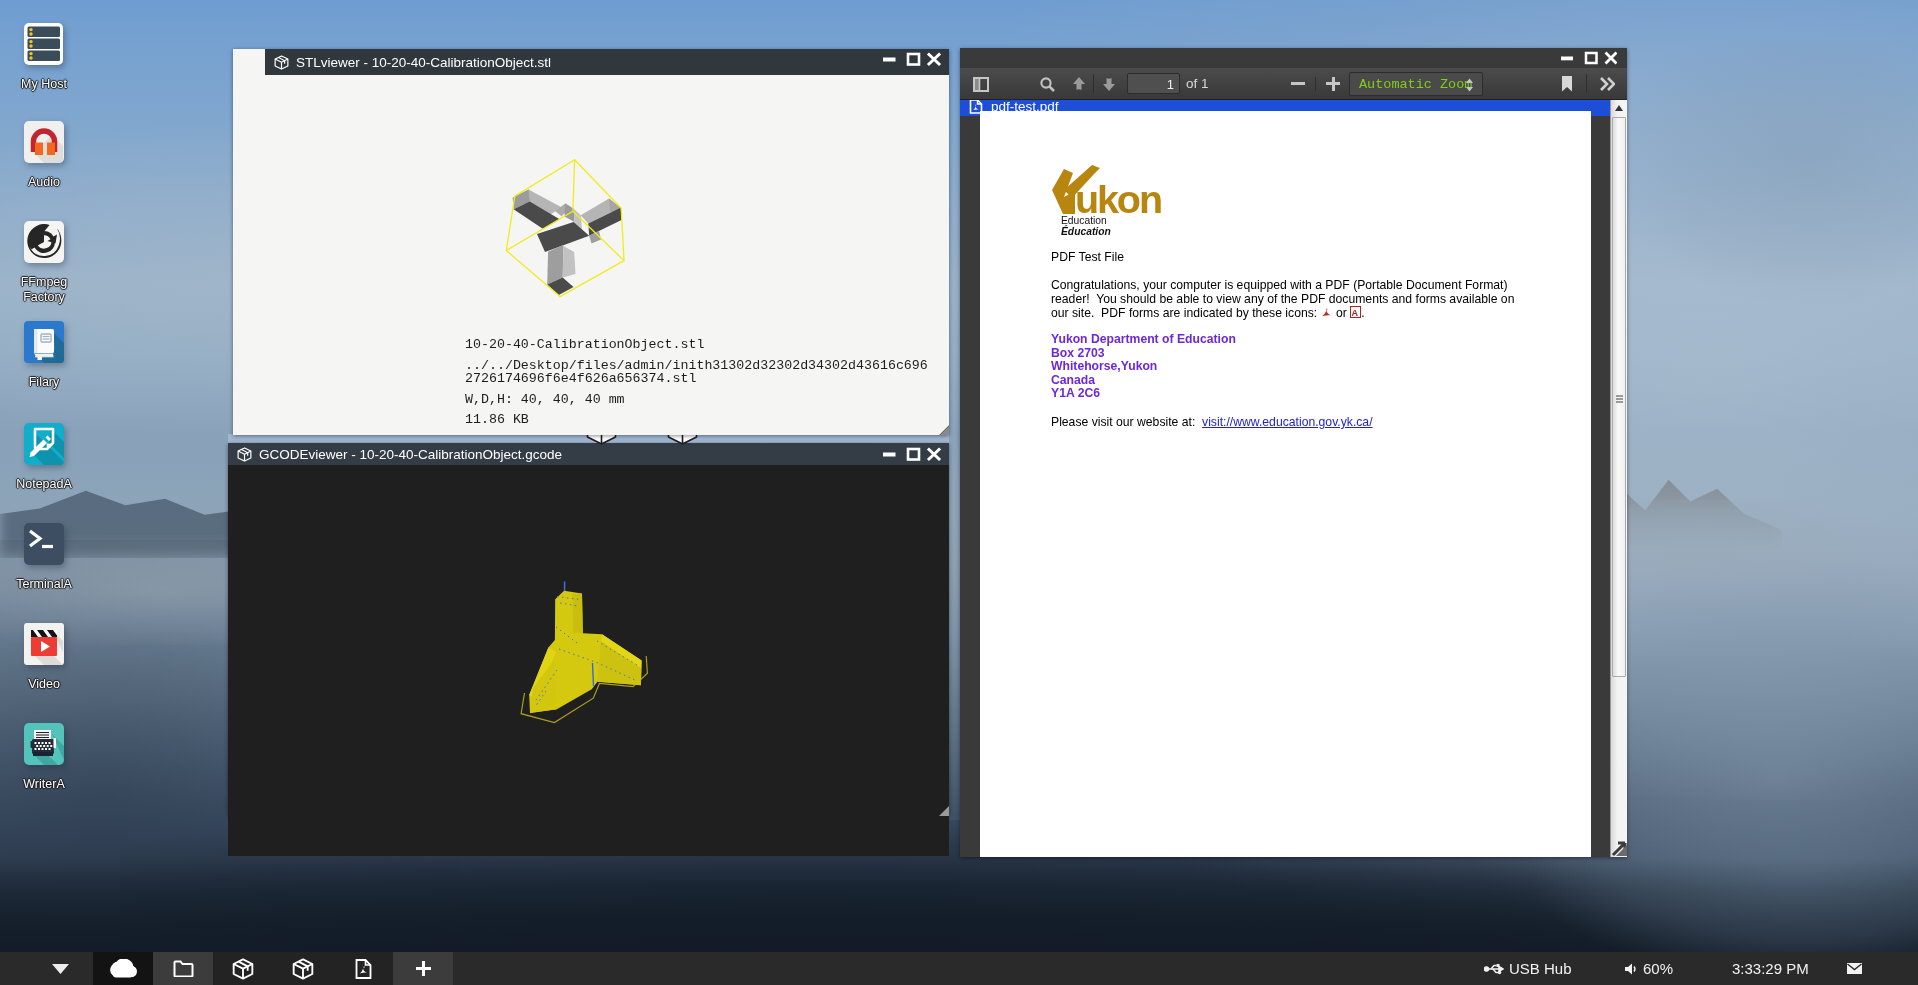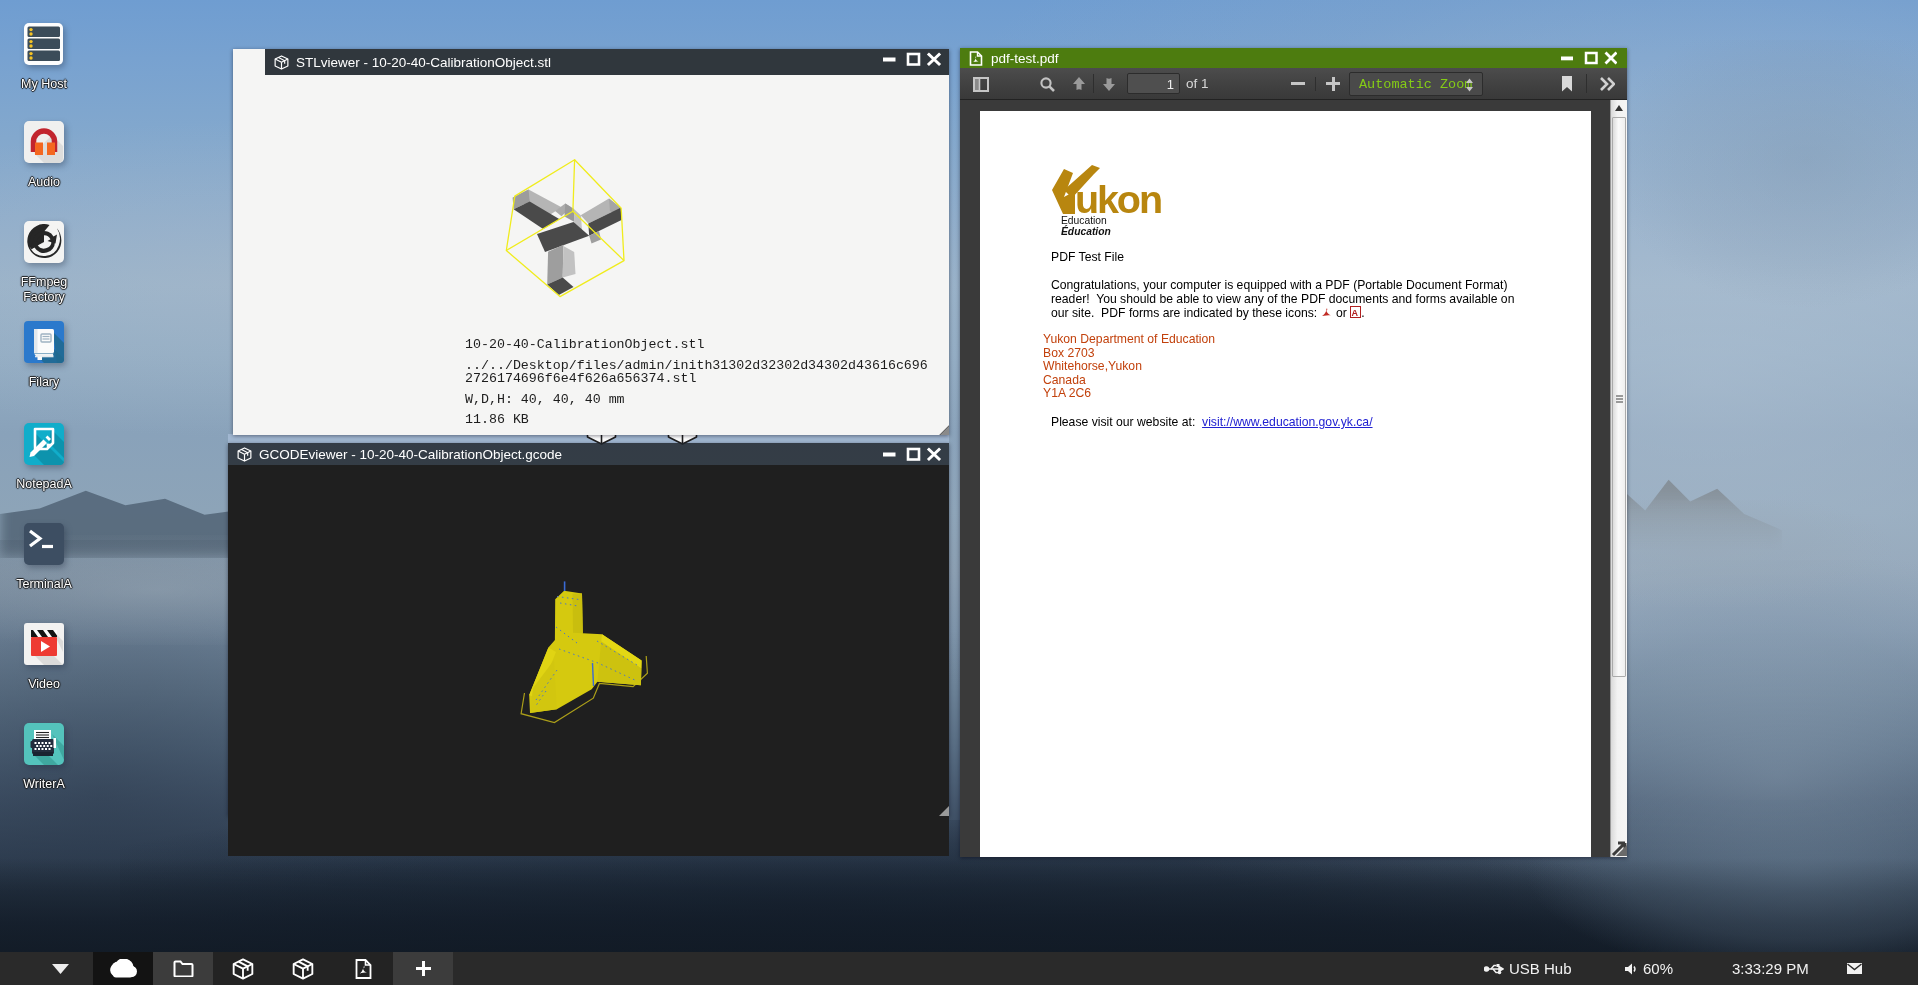"pdf-test.pdf" #pdfwin .tbar { background: #4d7c0f -> #1d4ed8; margin-top: none -> 48px }
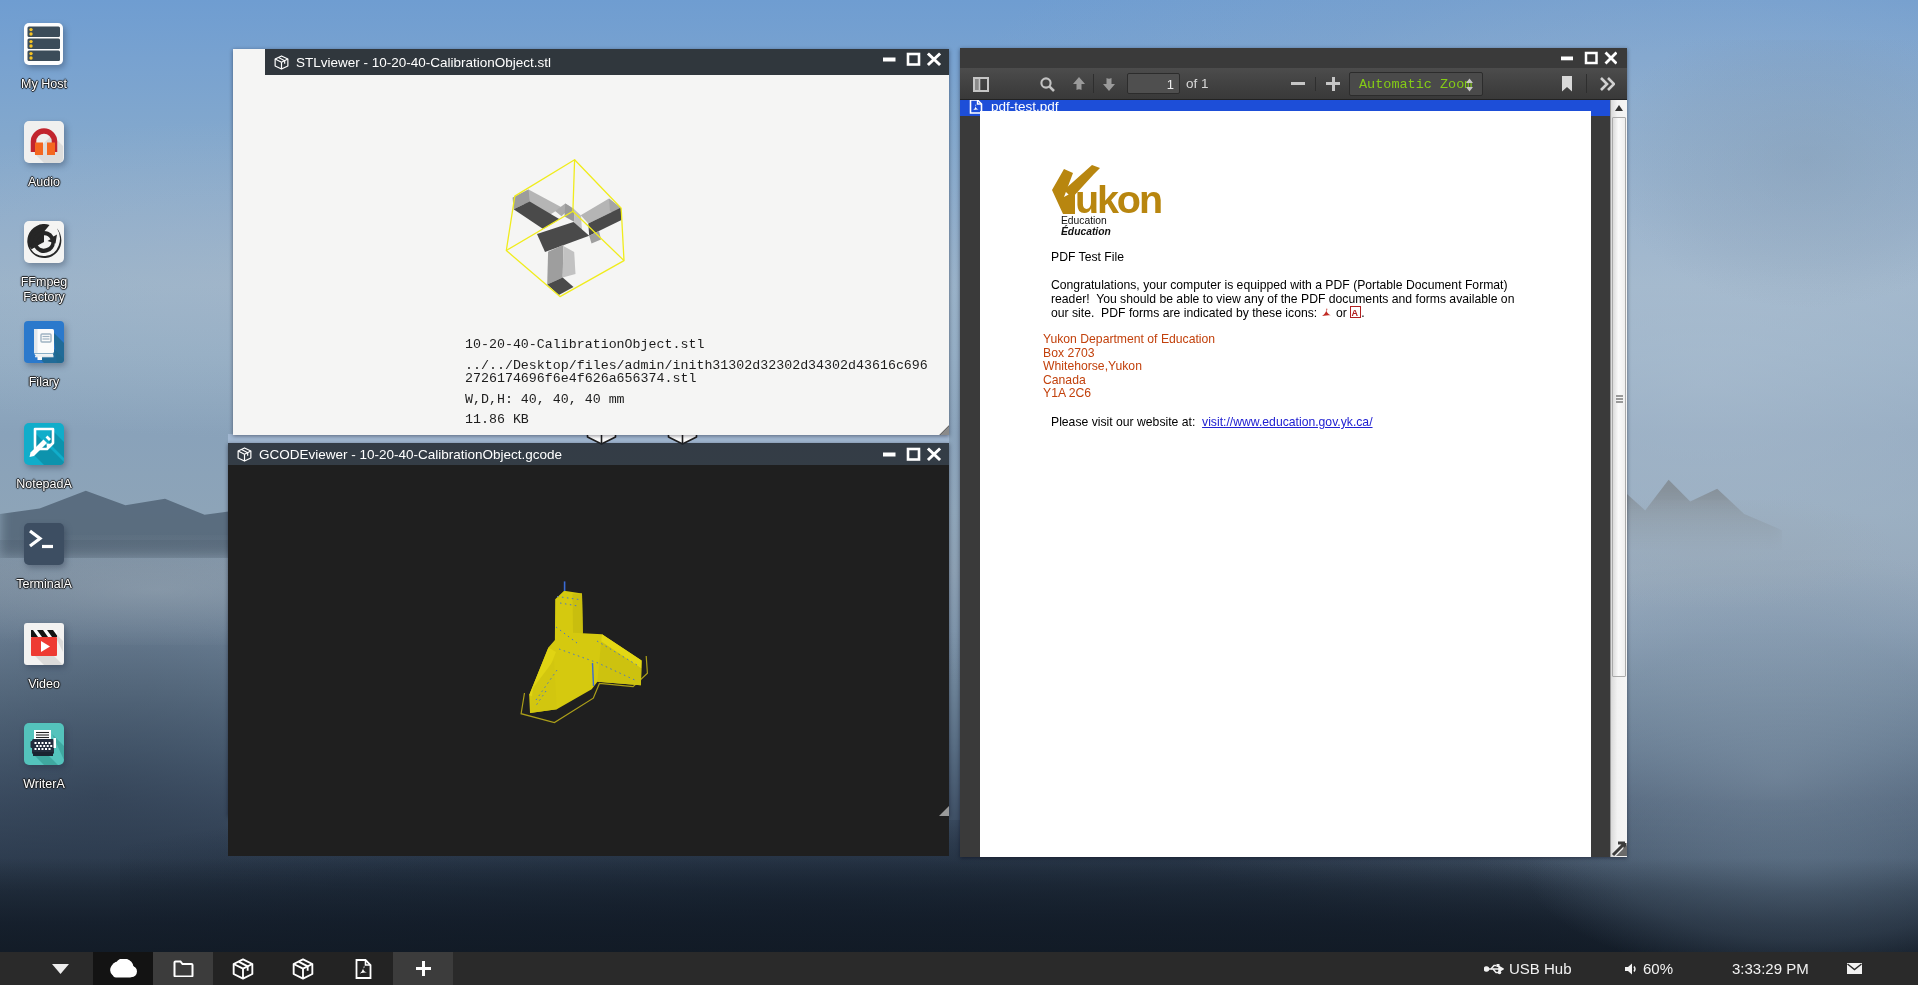"Yukon Department of Education" div { color: #c2410c -> #6d28d9; font-weight: none -> bold; left: 63px -> 71px }
